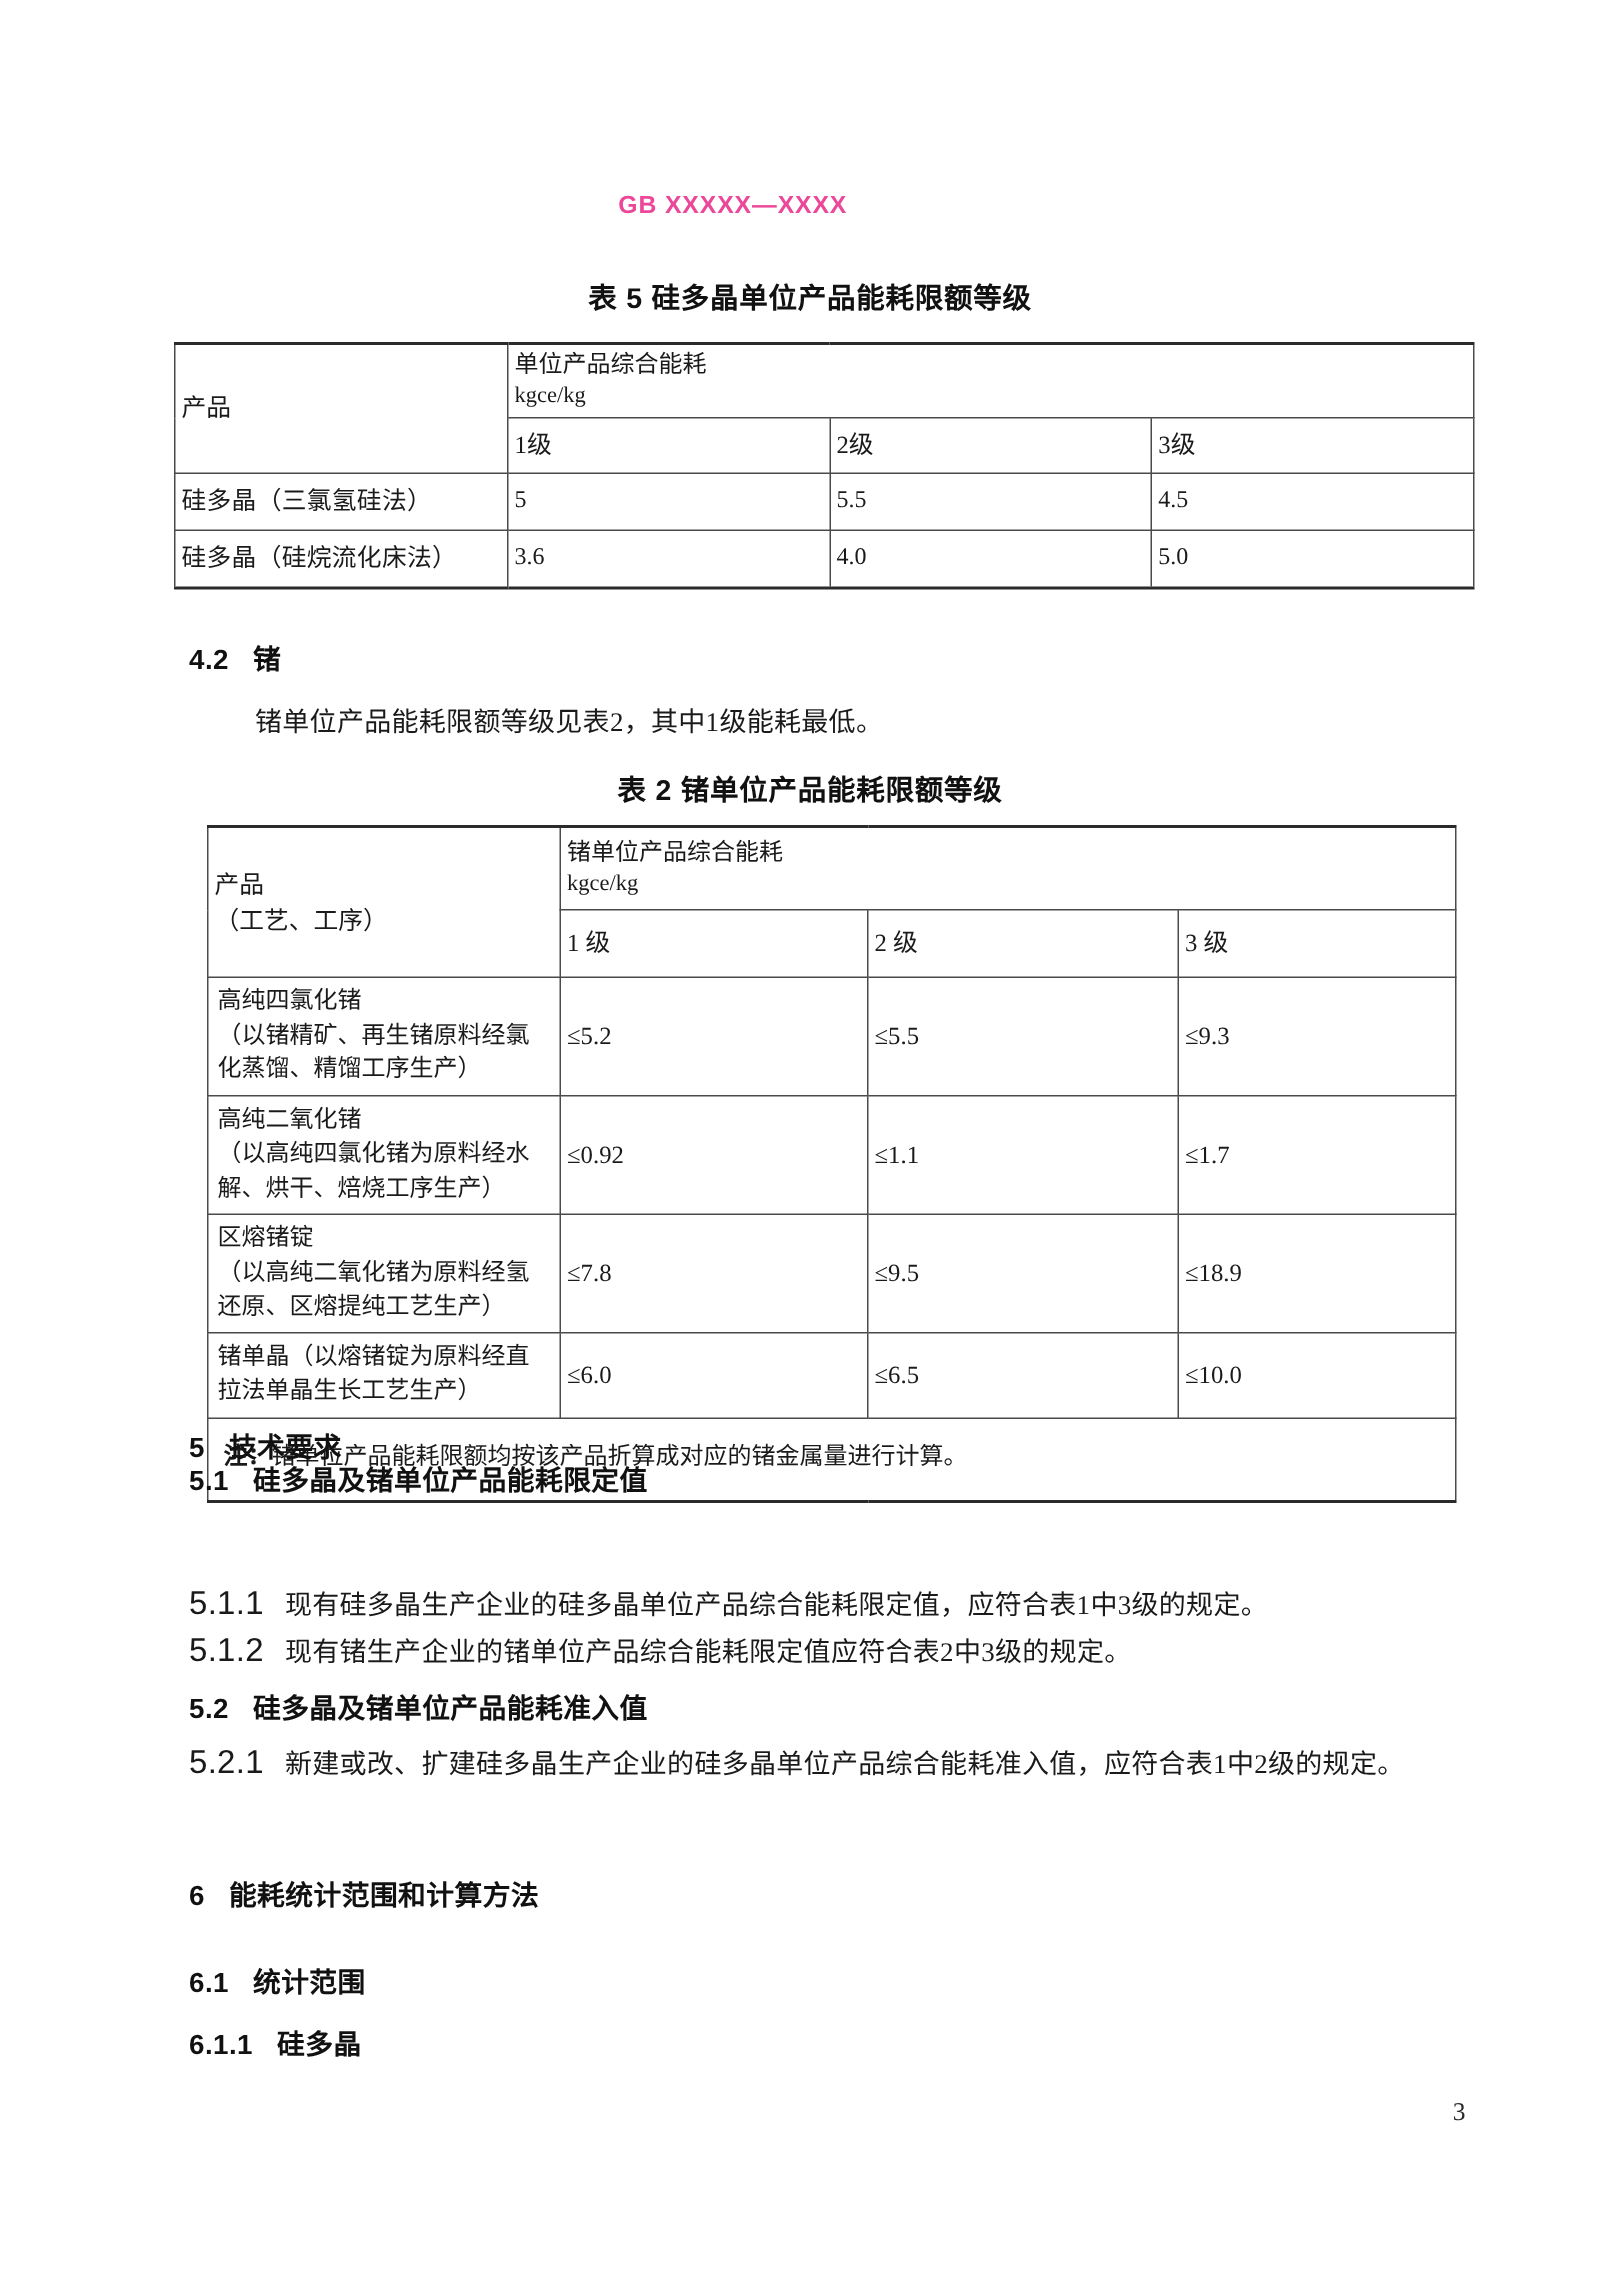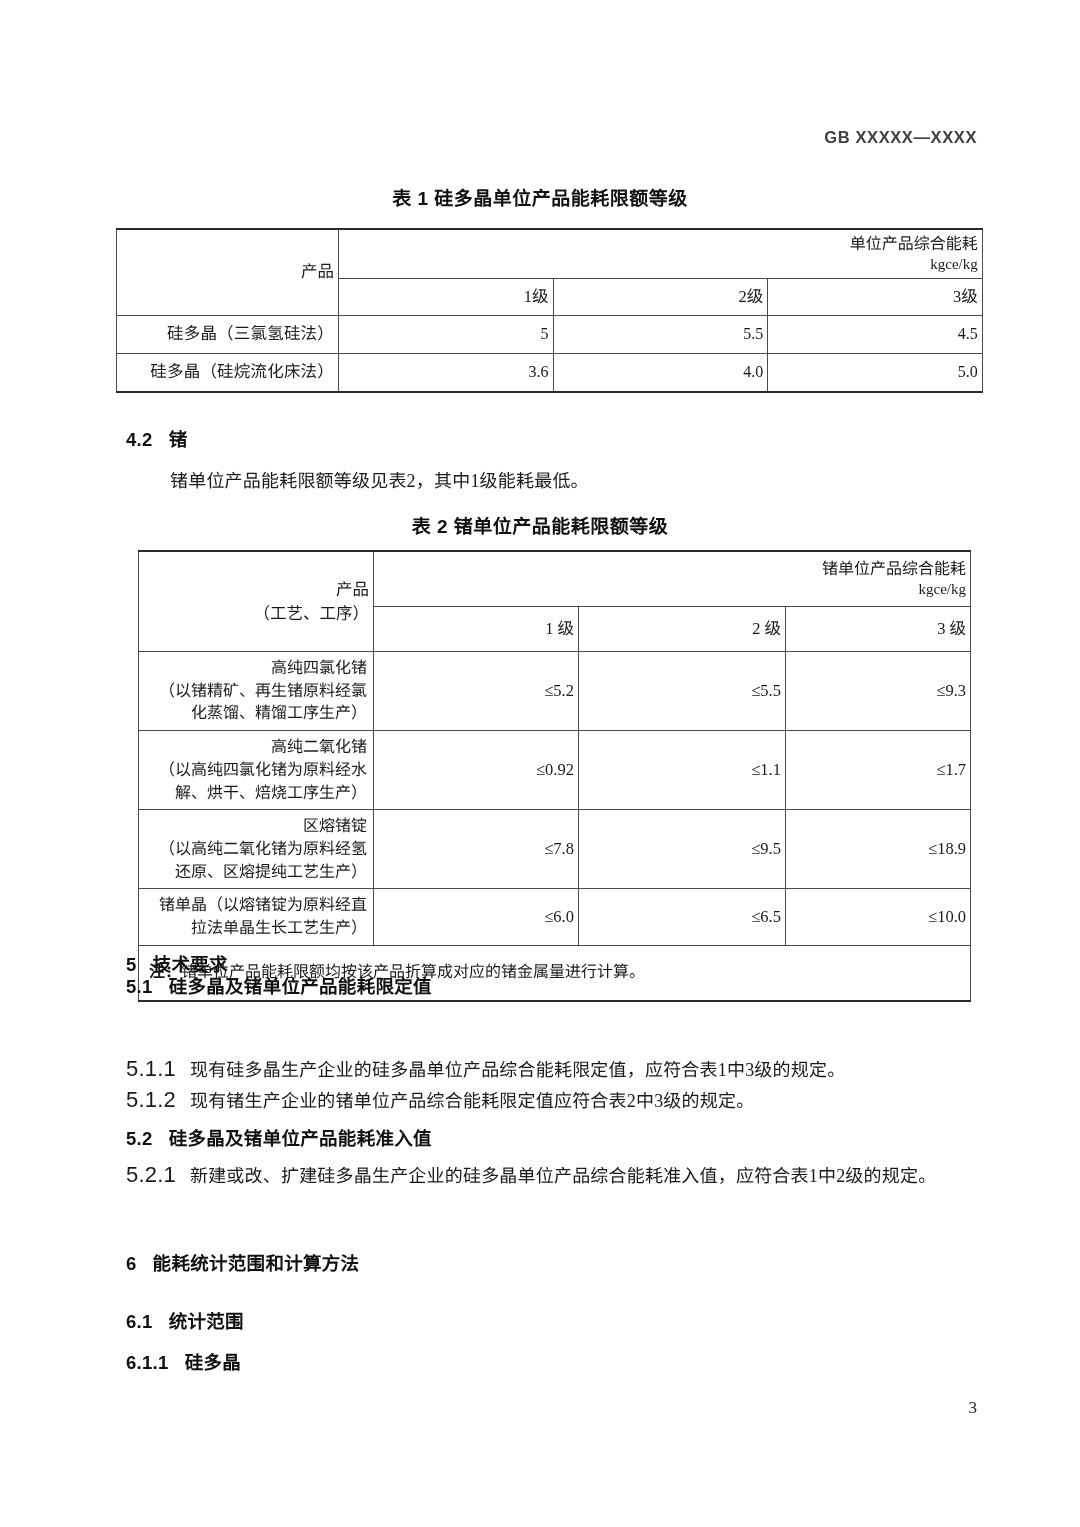"GB XXXXX—XXXX" .running-header { color: #404040 -> #ec4899; text-align: right -> center }
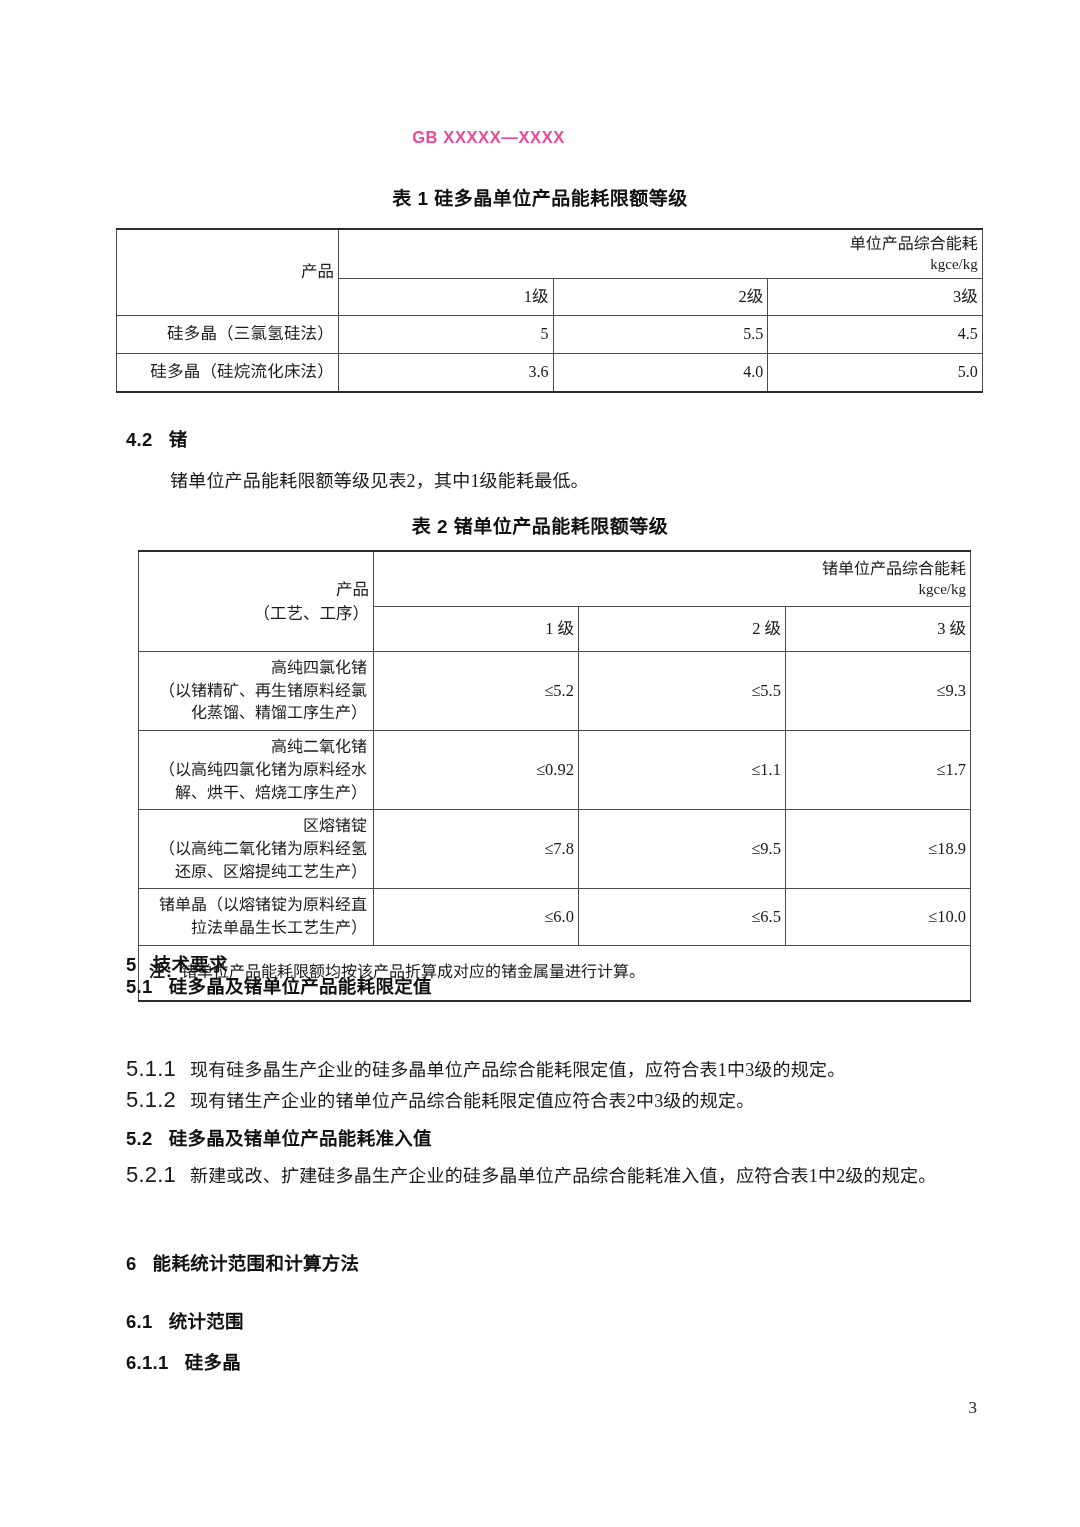"表 1 硅多晶单位产品能耗限额等级" div.table-caption { text: 1 -> 5 }
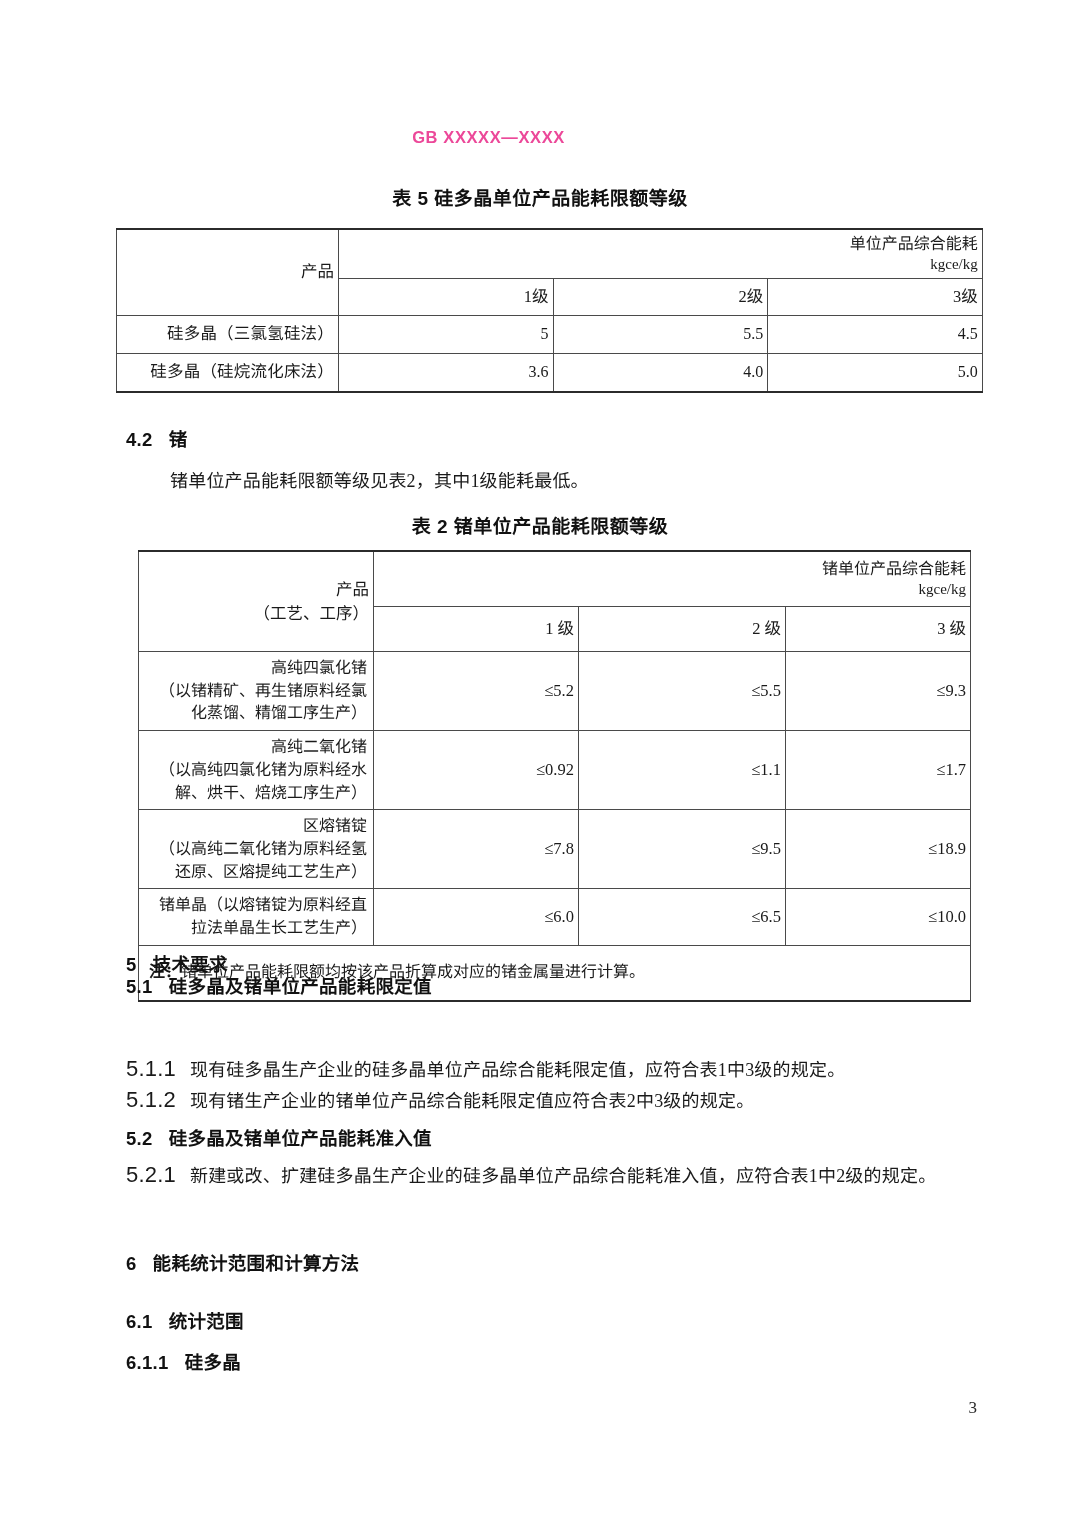"单位产品综合能耗" table.std td, table.std th { text-align: right -> left }
